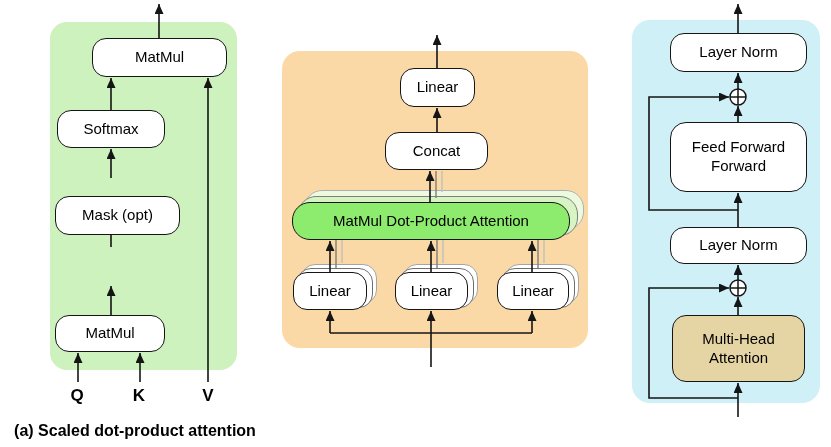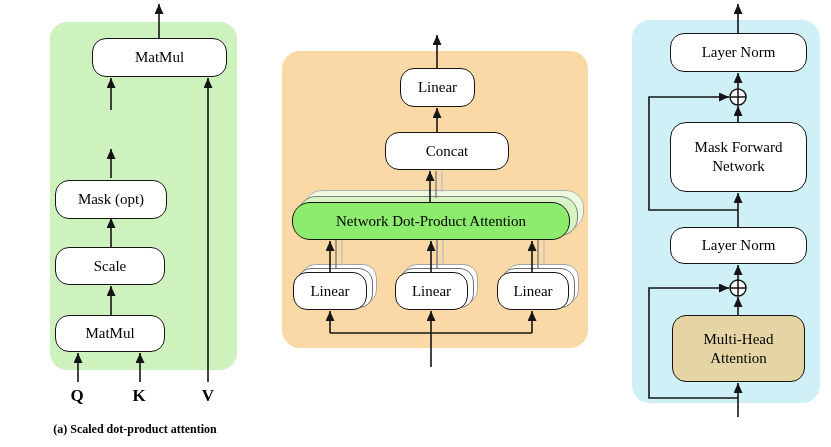"MatMul" .figure { font-family: Liberation Serif, serif -> Liberation Sans, sans-serif }
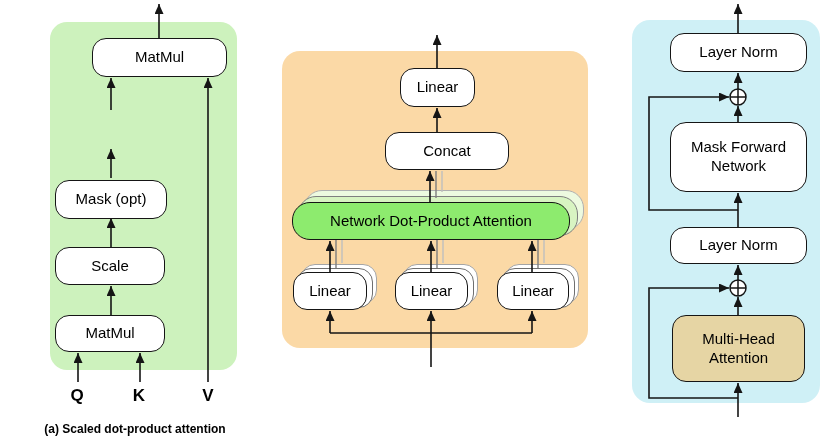"Softmax" div.box { html: none -> <div>Softmax</div> }
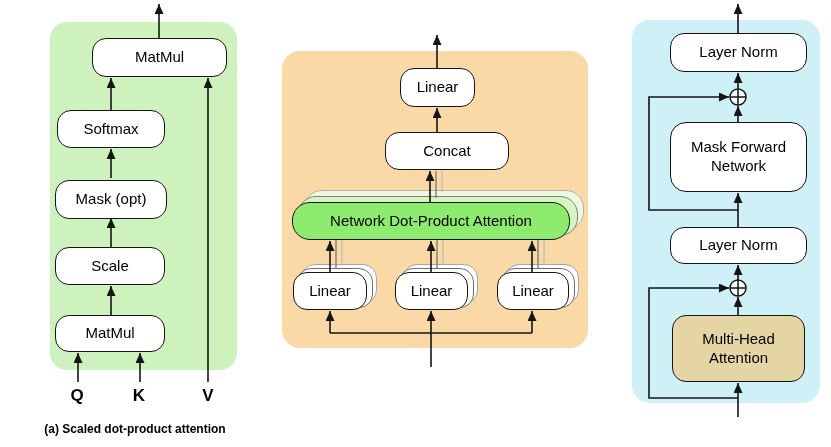"Concat" div.box { width: 124px -> 103px }
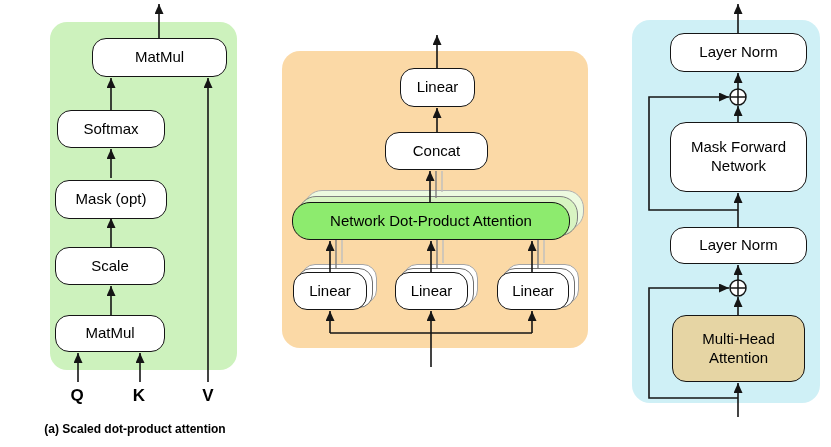"Mask Forward Network" div.box { text: Mask Forward Network -> Feed Forward Forward }
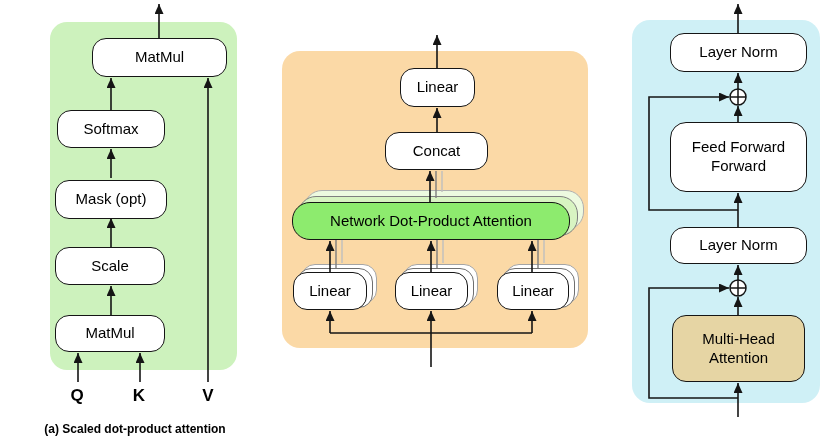"Mask (opt)" div.box { top: 180px -> 196px; width: 112px -> 125px }
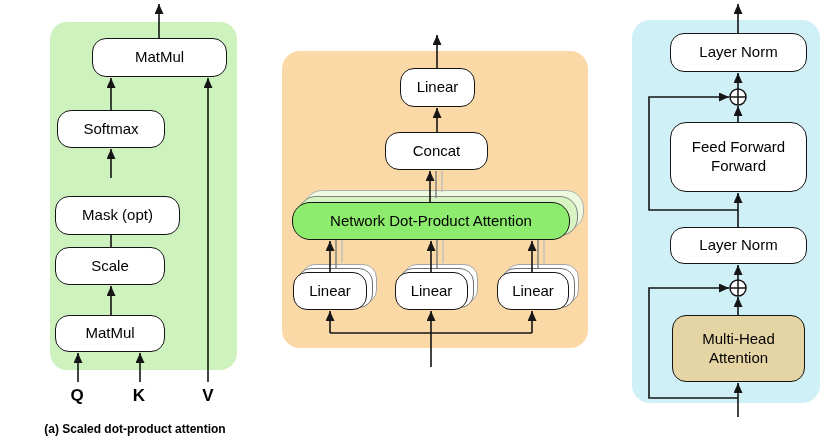"Network Dot-Product Attention" div.box { text: Network -> MatMul }
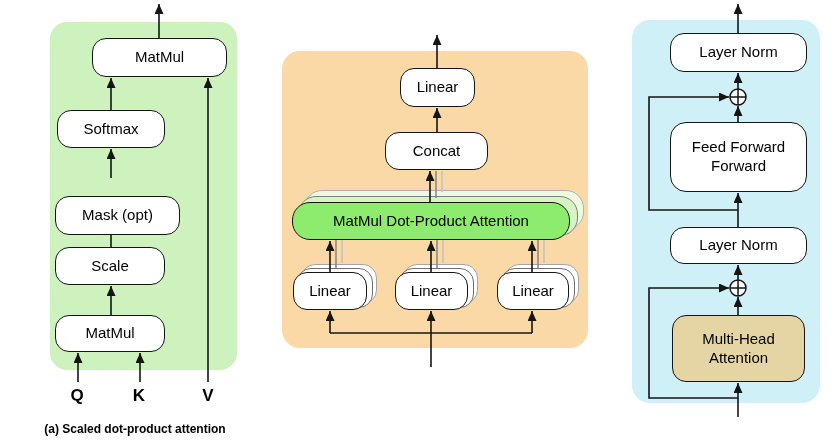"Scale" div.box { html: <div>Scale</div> -> none }
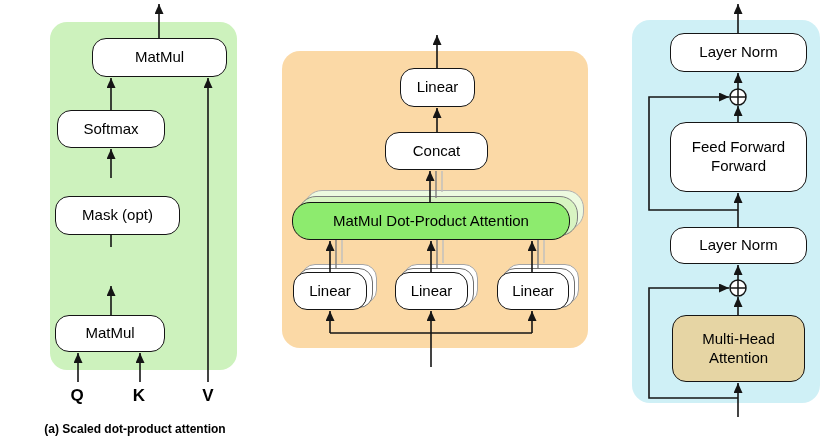"(a) Scaled dot-product attention" .caption { font-size: 12px -> 16px }
